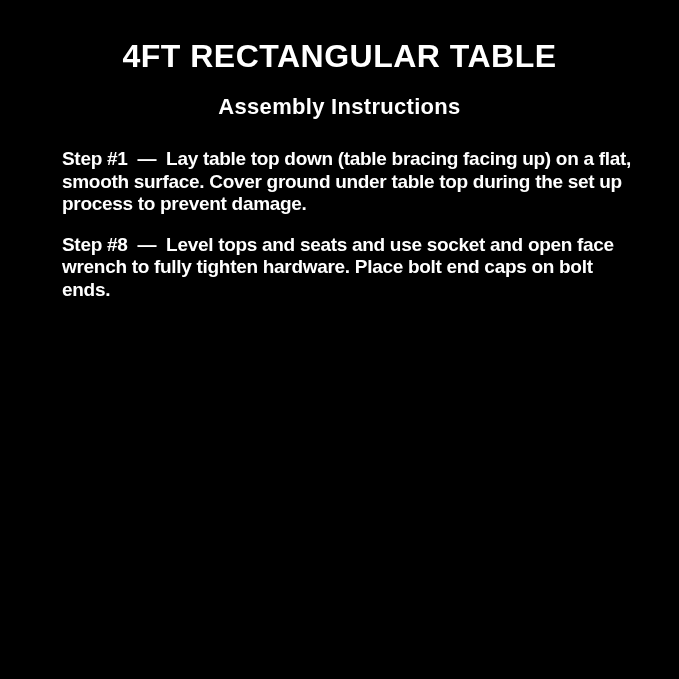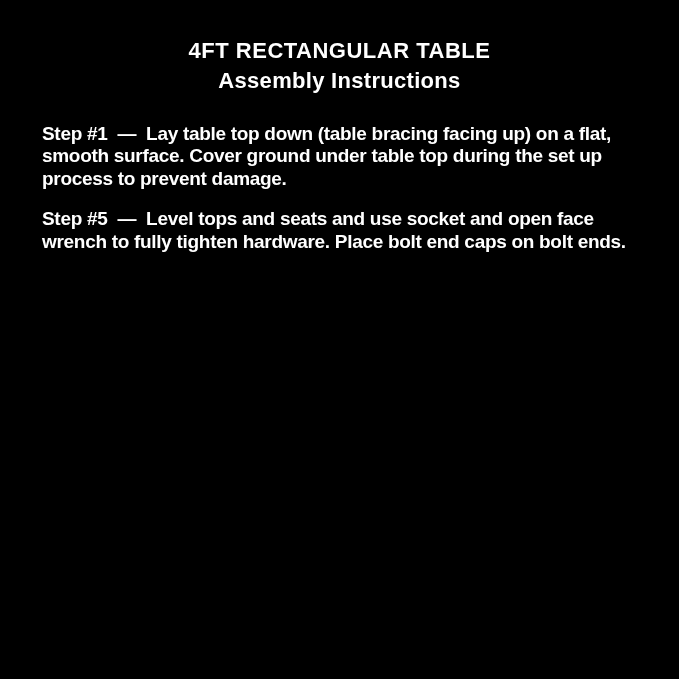"4FT RECTANGULAR TABLE" .title { font-size: 22px -> 32px }
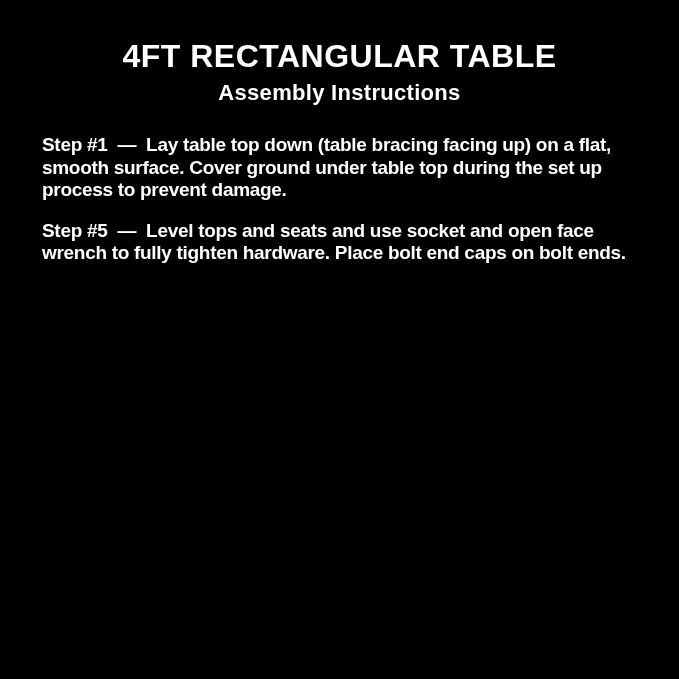"Assembly Instructions" .subtitle { margin-top: 5px -> 19px }
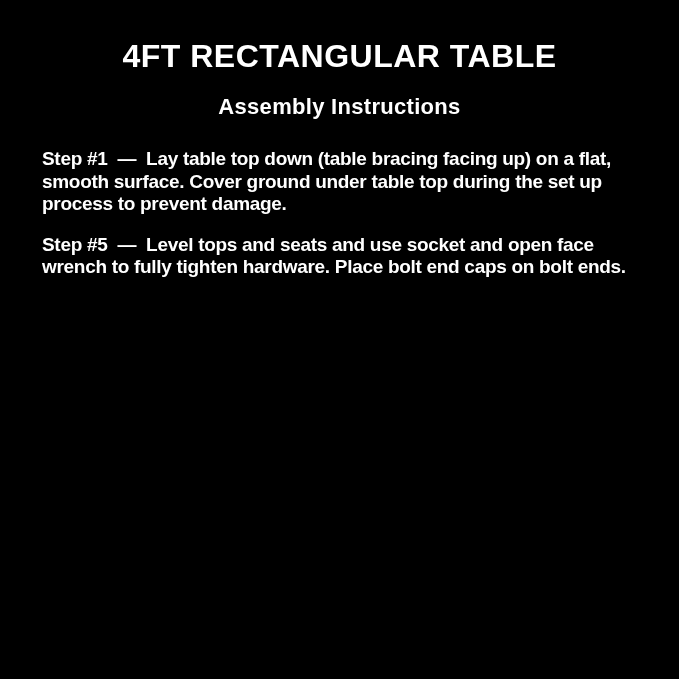"Step #1 — Lay table" .step { margin-left: none -> 20px }
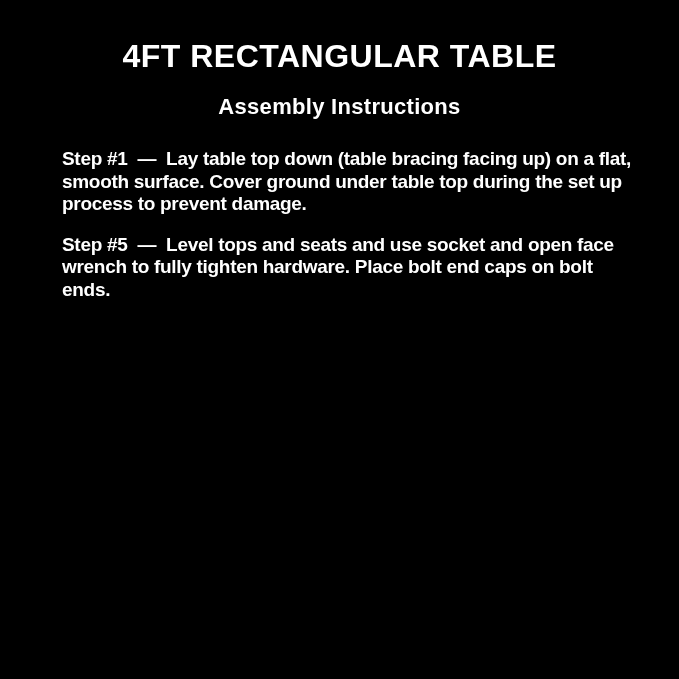"Step #5 — Level tops" p.step { text: 5 -> 8 }
